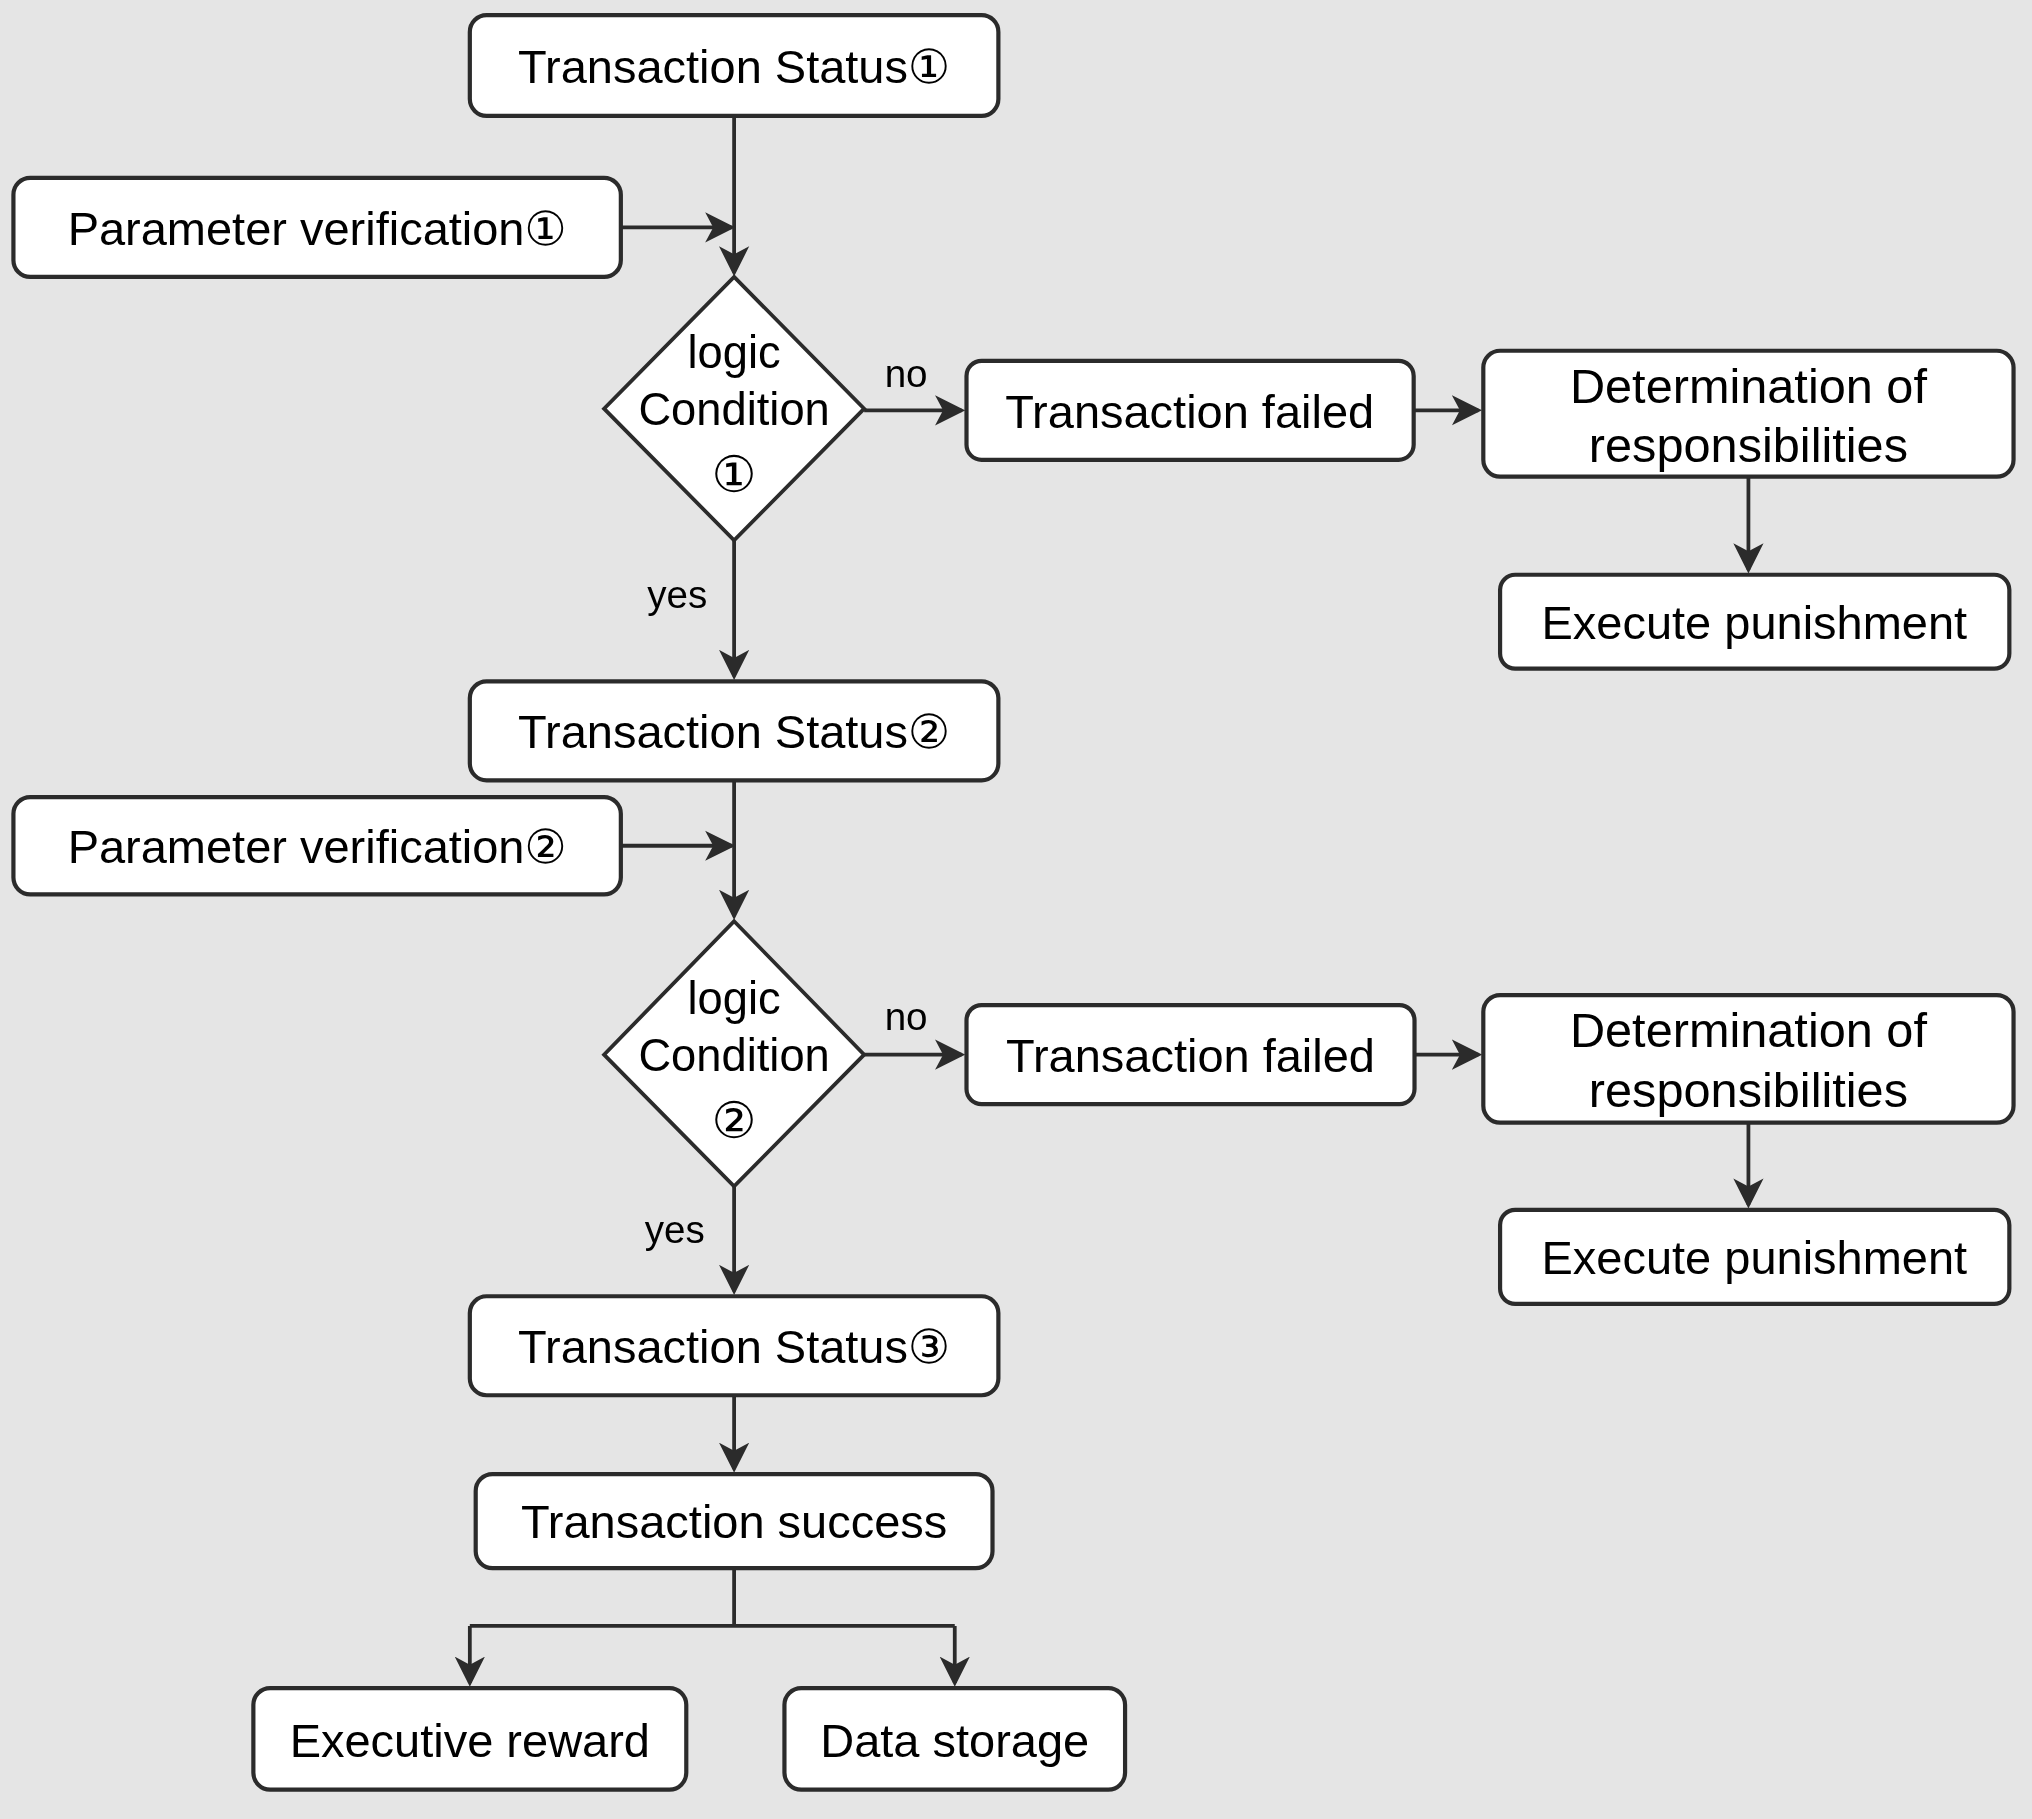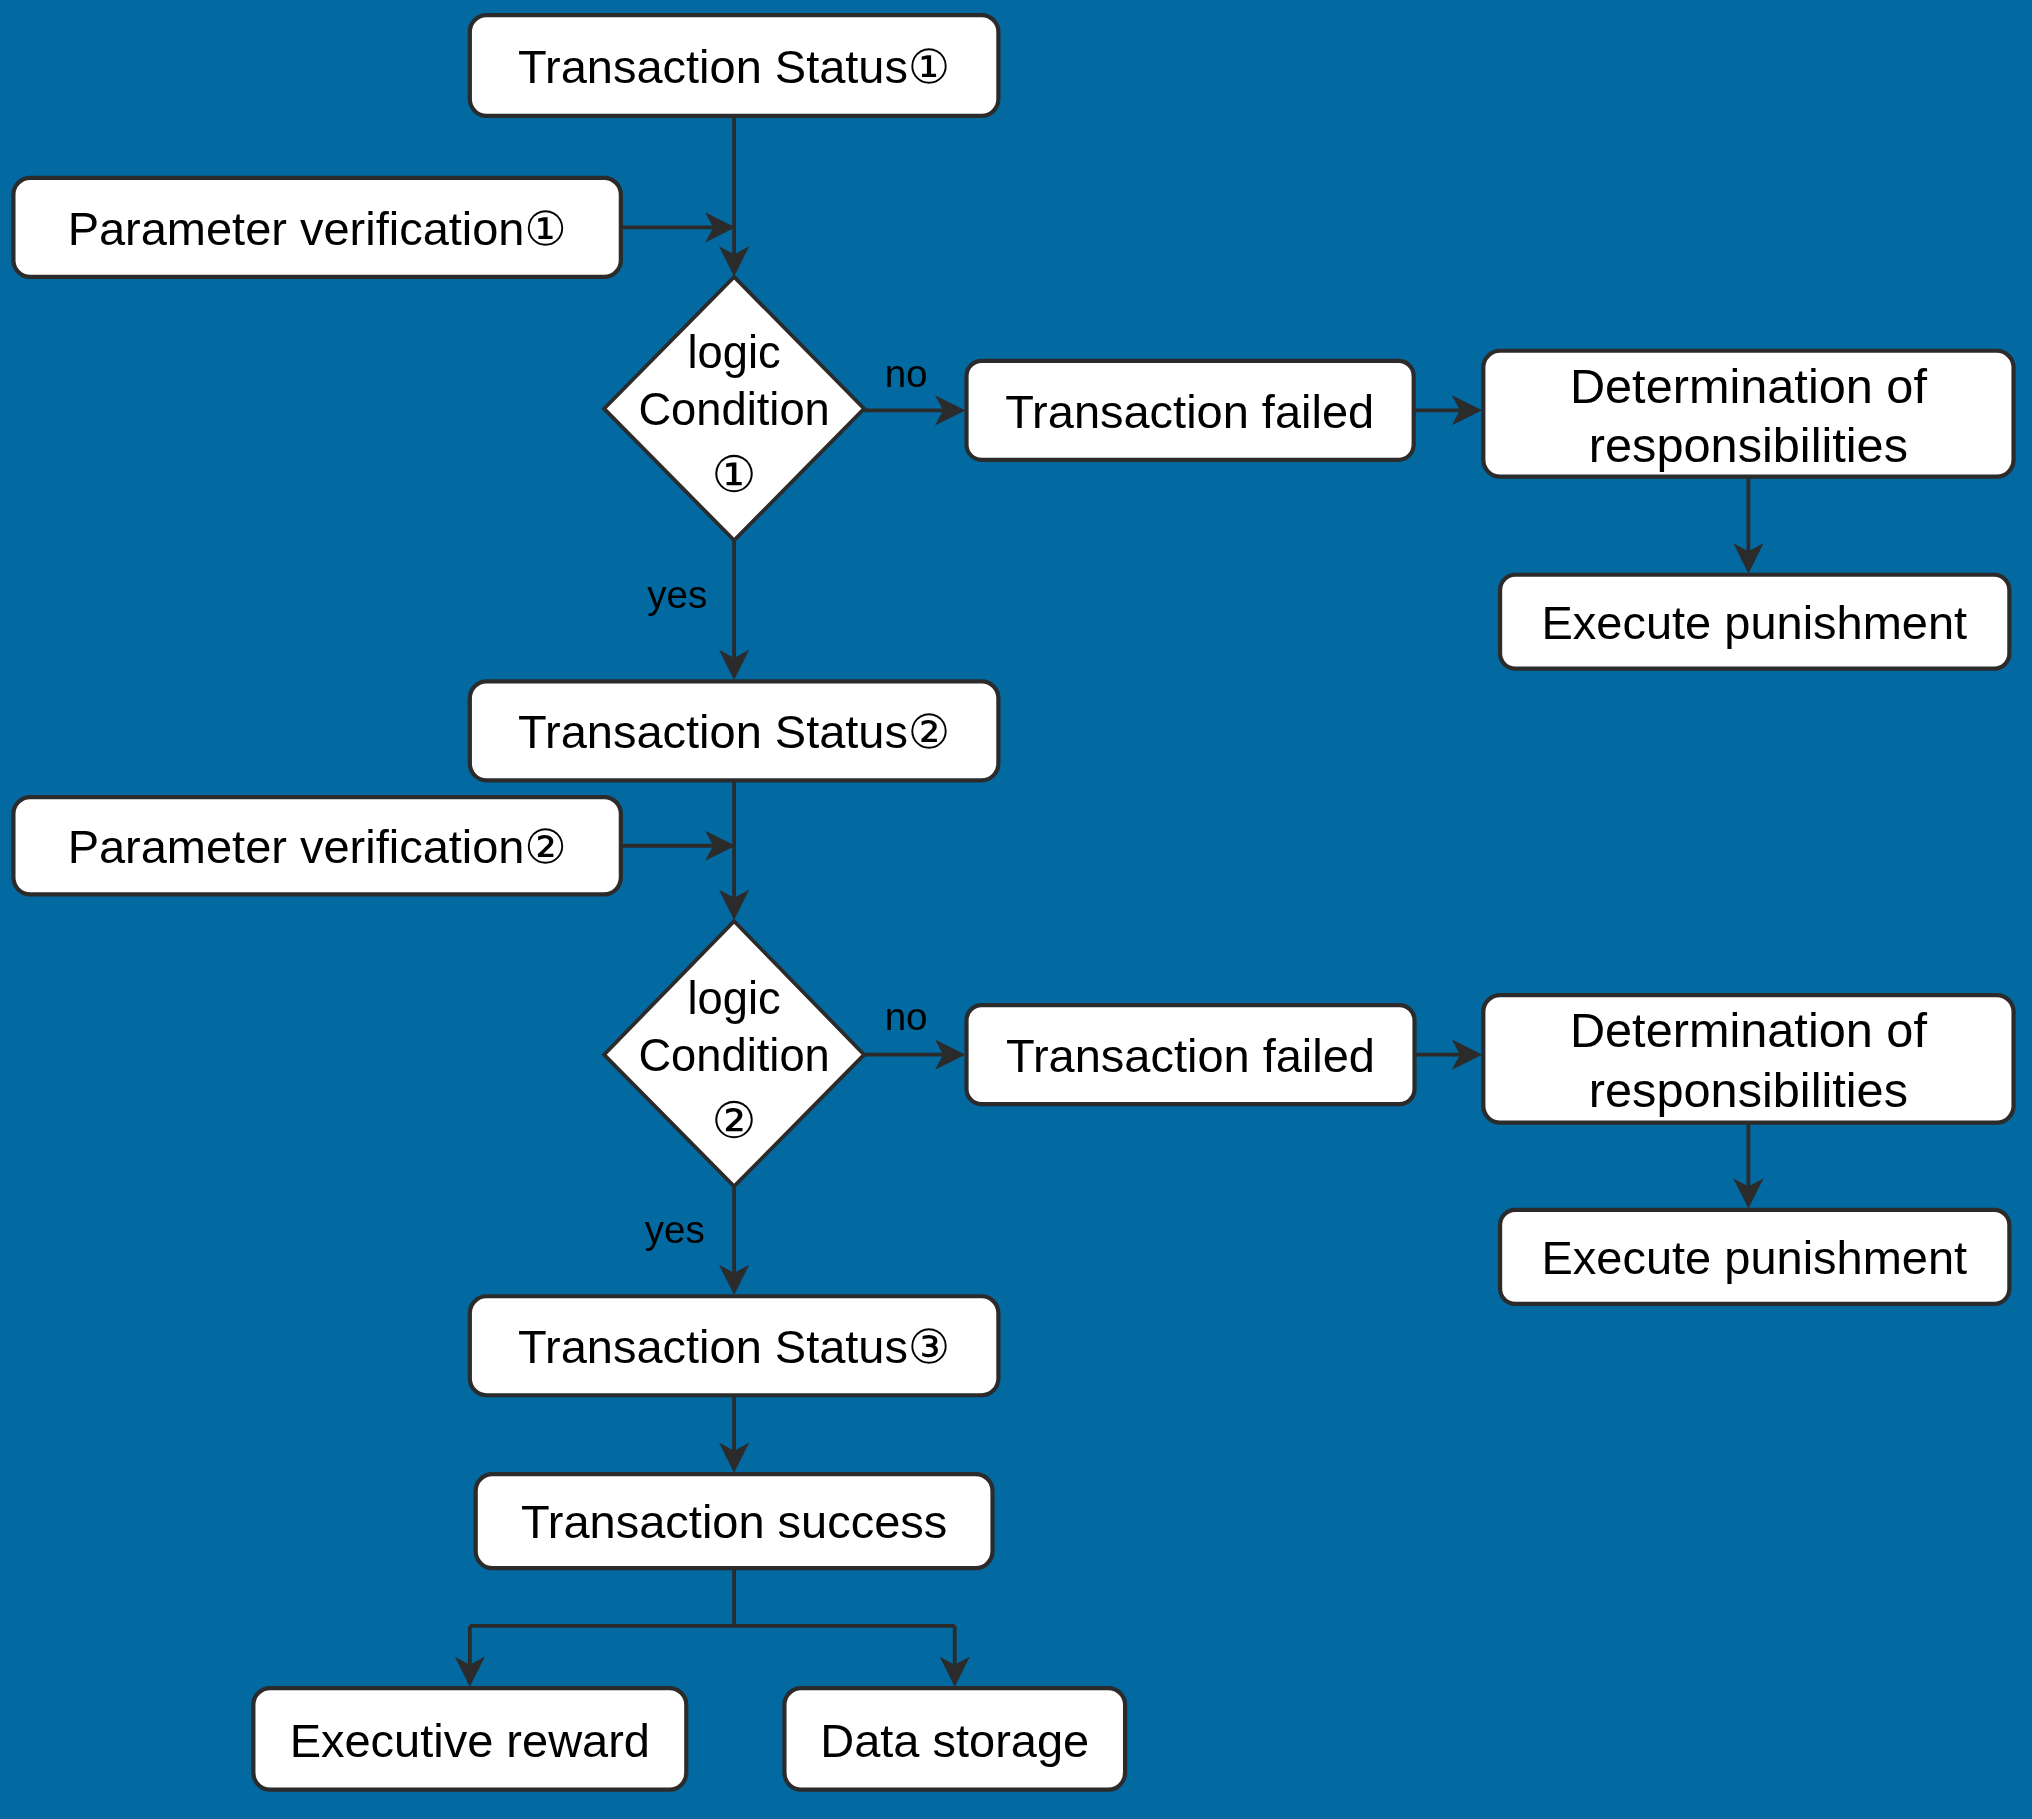"Transaction Status①" .stage { background: #0369a1 -> #e5e5e5 }
